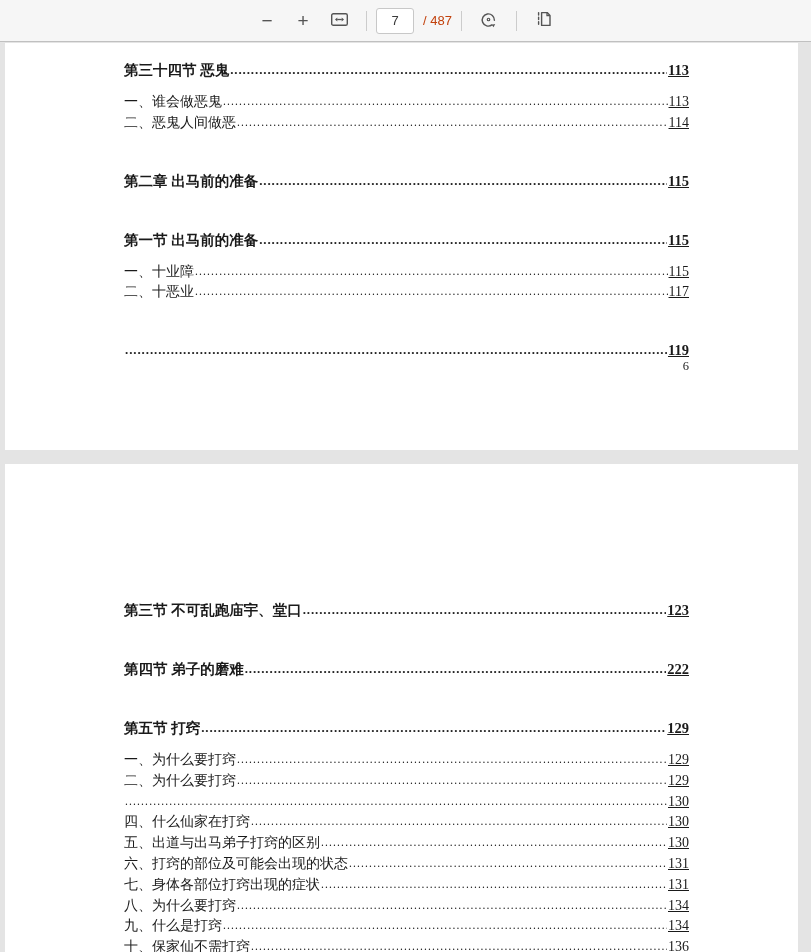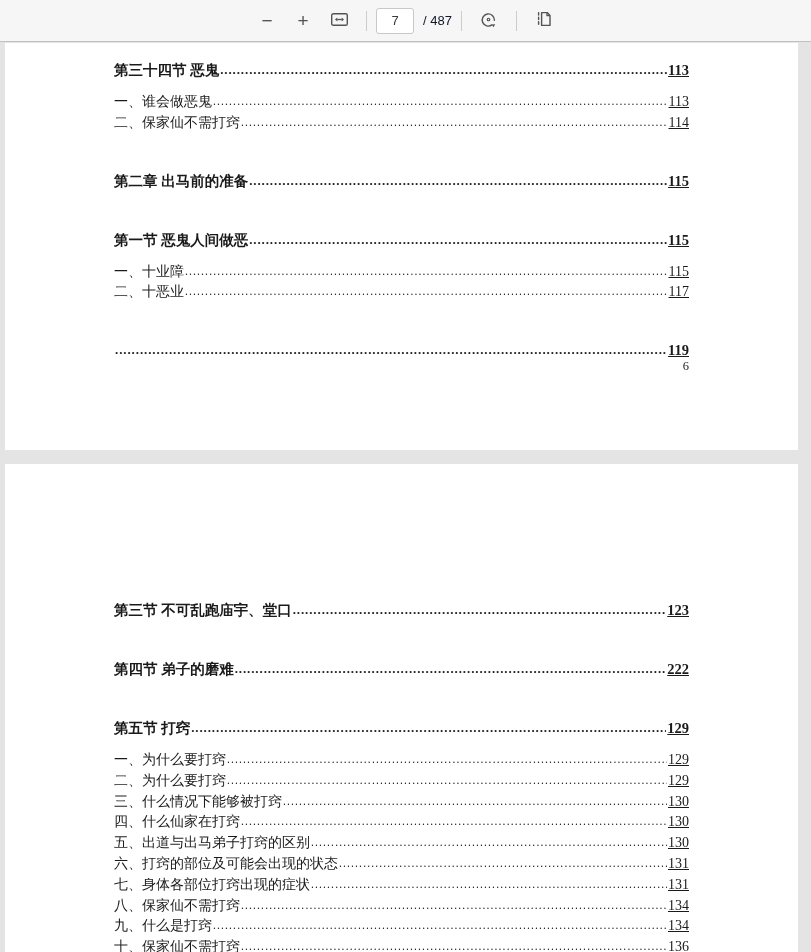"/ 487" #page-total { color: #0f172a -> #c2410c }
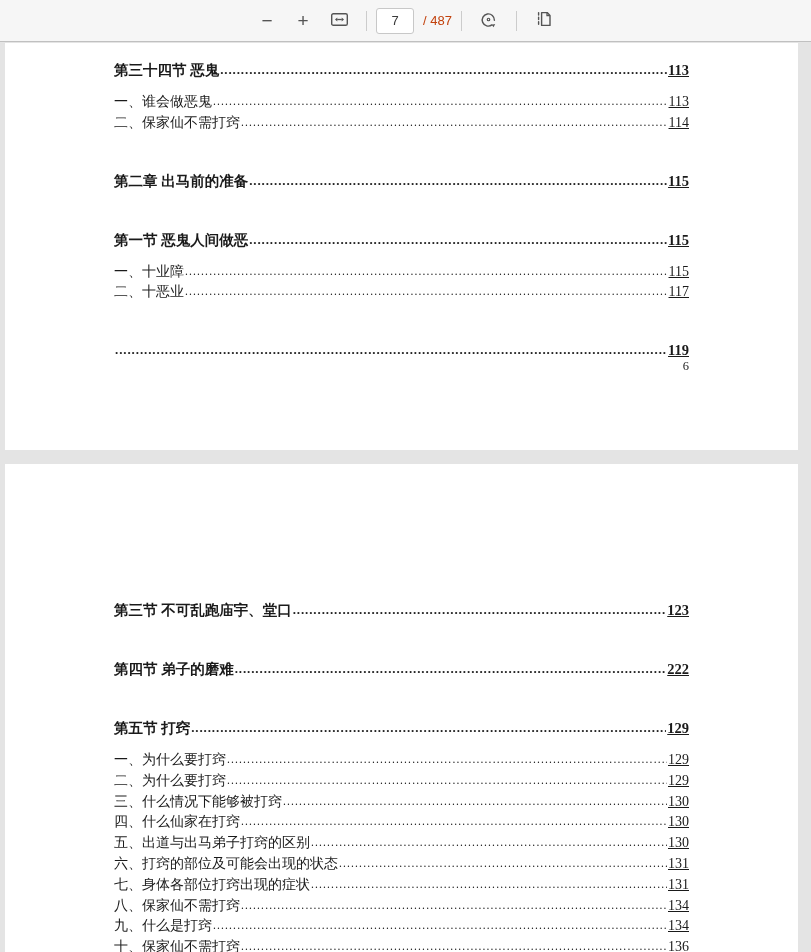"第三十四节 恶鬼" .toc { left: 109px -> 119px }
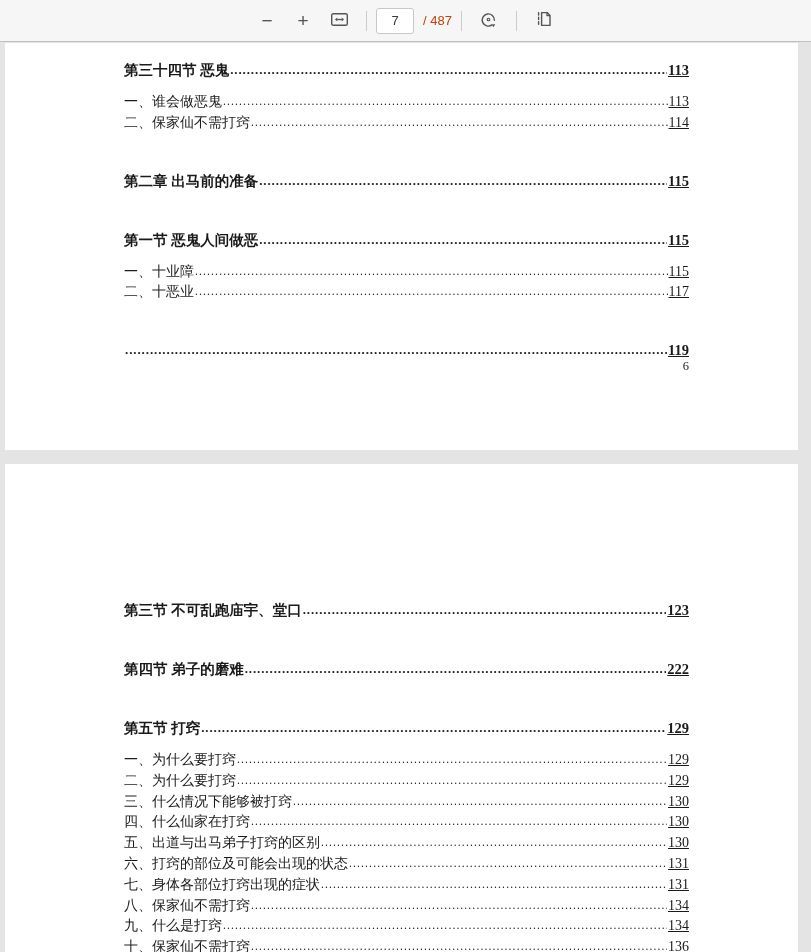"二、保家仙不需打窍" span.label { text: 保家仙不需打窍 -> 恶鬼人间做恶 }
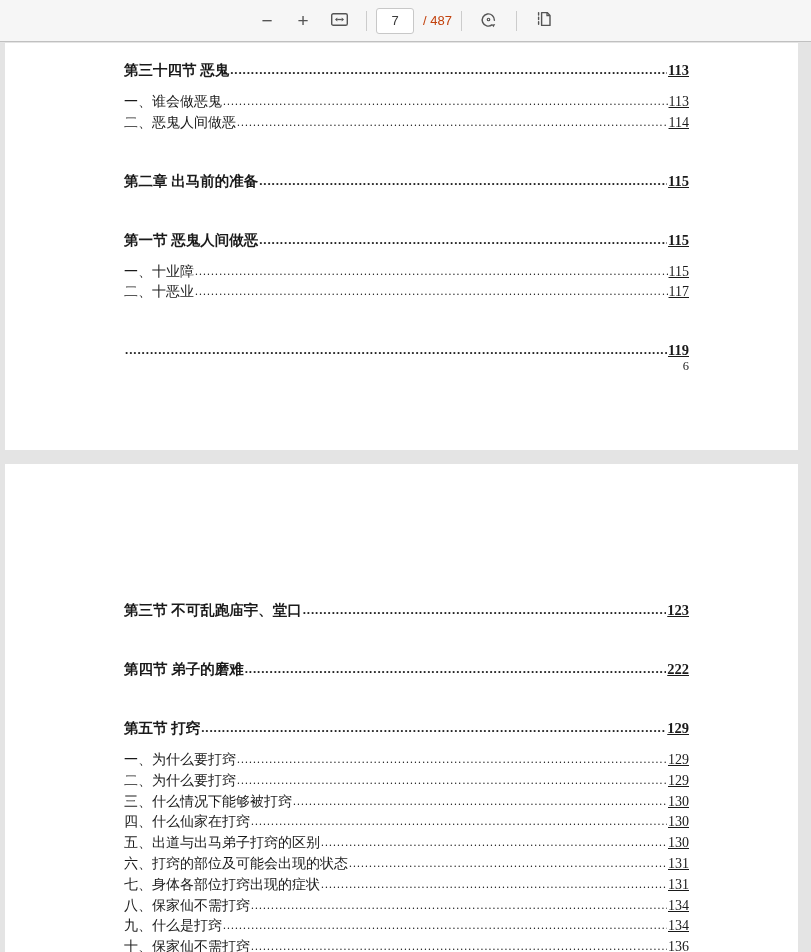"第一节 恶鬼人间做恶" span.label { text: 恶鬼人间做恶 -> 出马前的准备 }
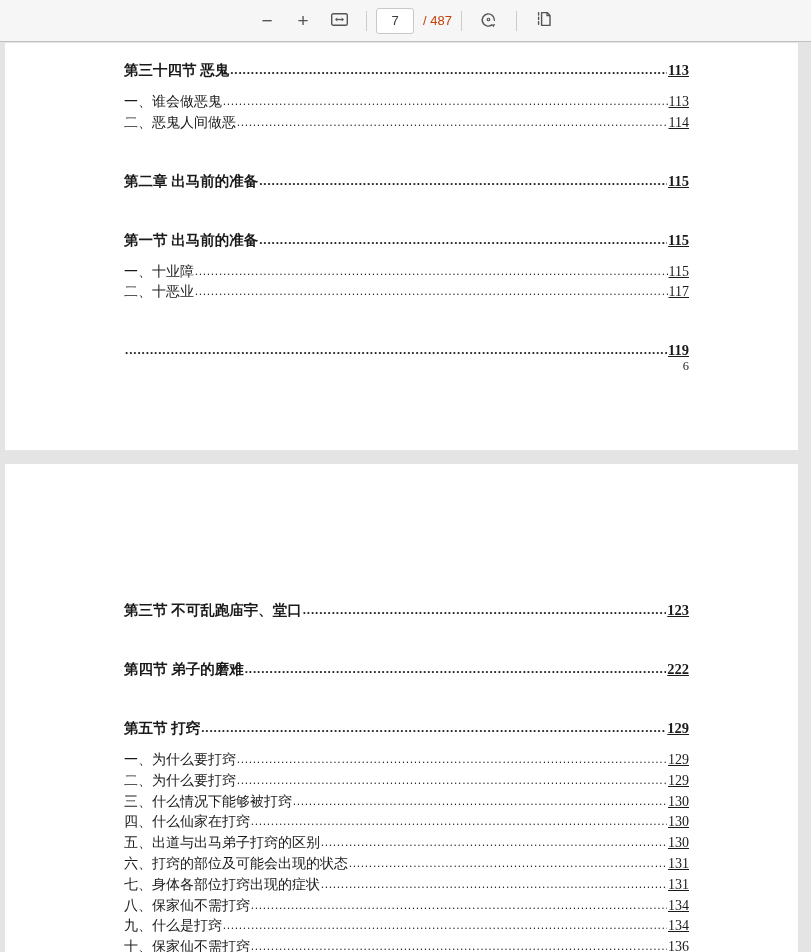"三、什么情况下能够被打窍" span.label { html: <span>三、什么情况下能够被打窍</span> -> none }
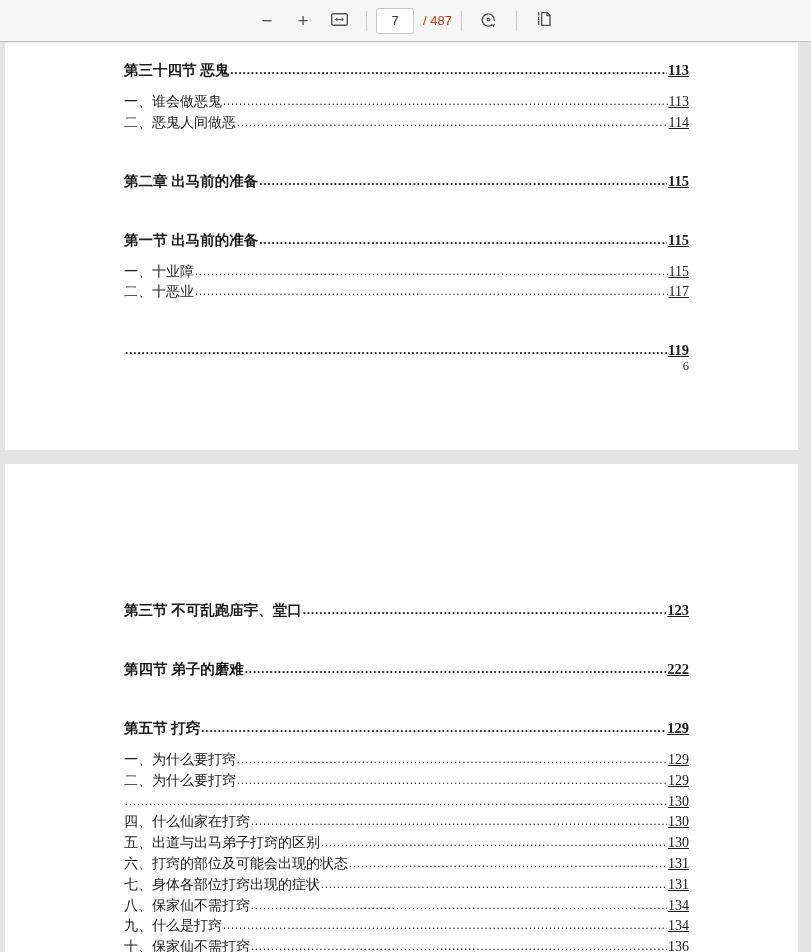"八、保家仙不需打窍" span.label { text: 保家仙不需 -> 为什么要 }
